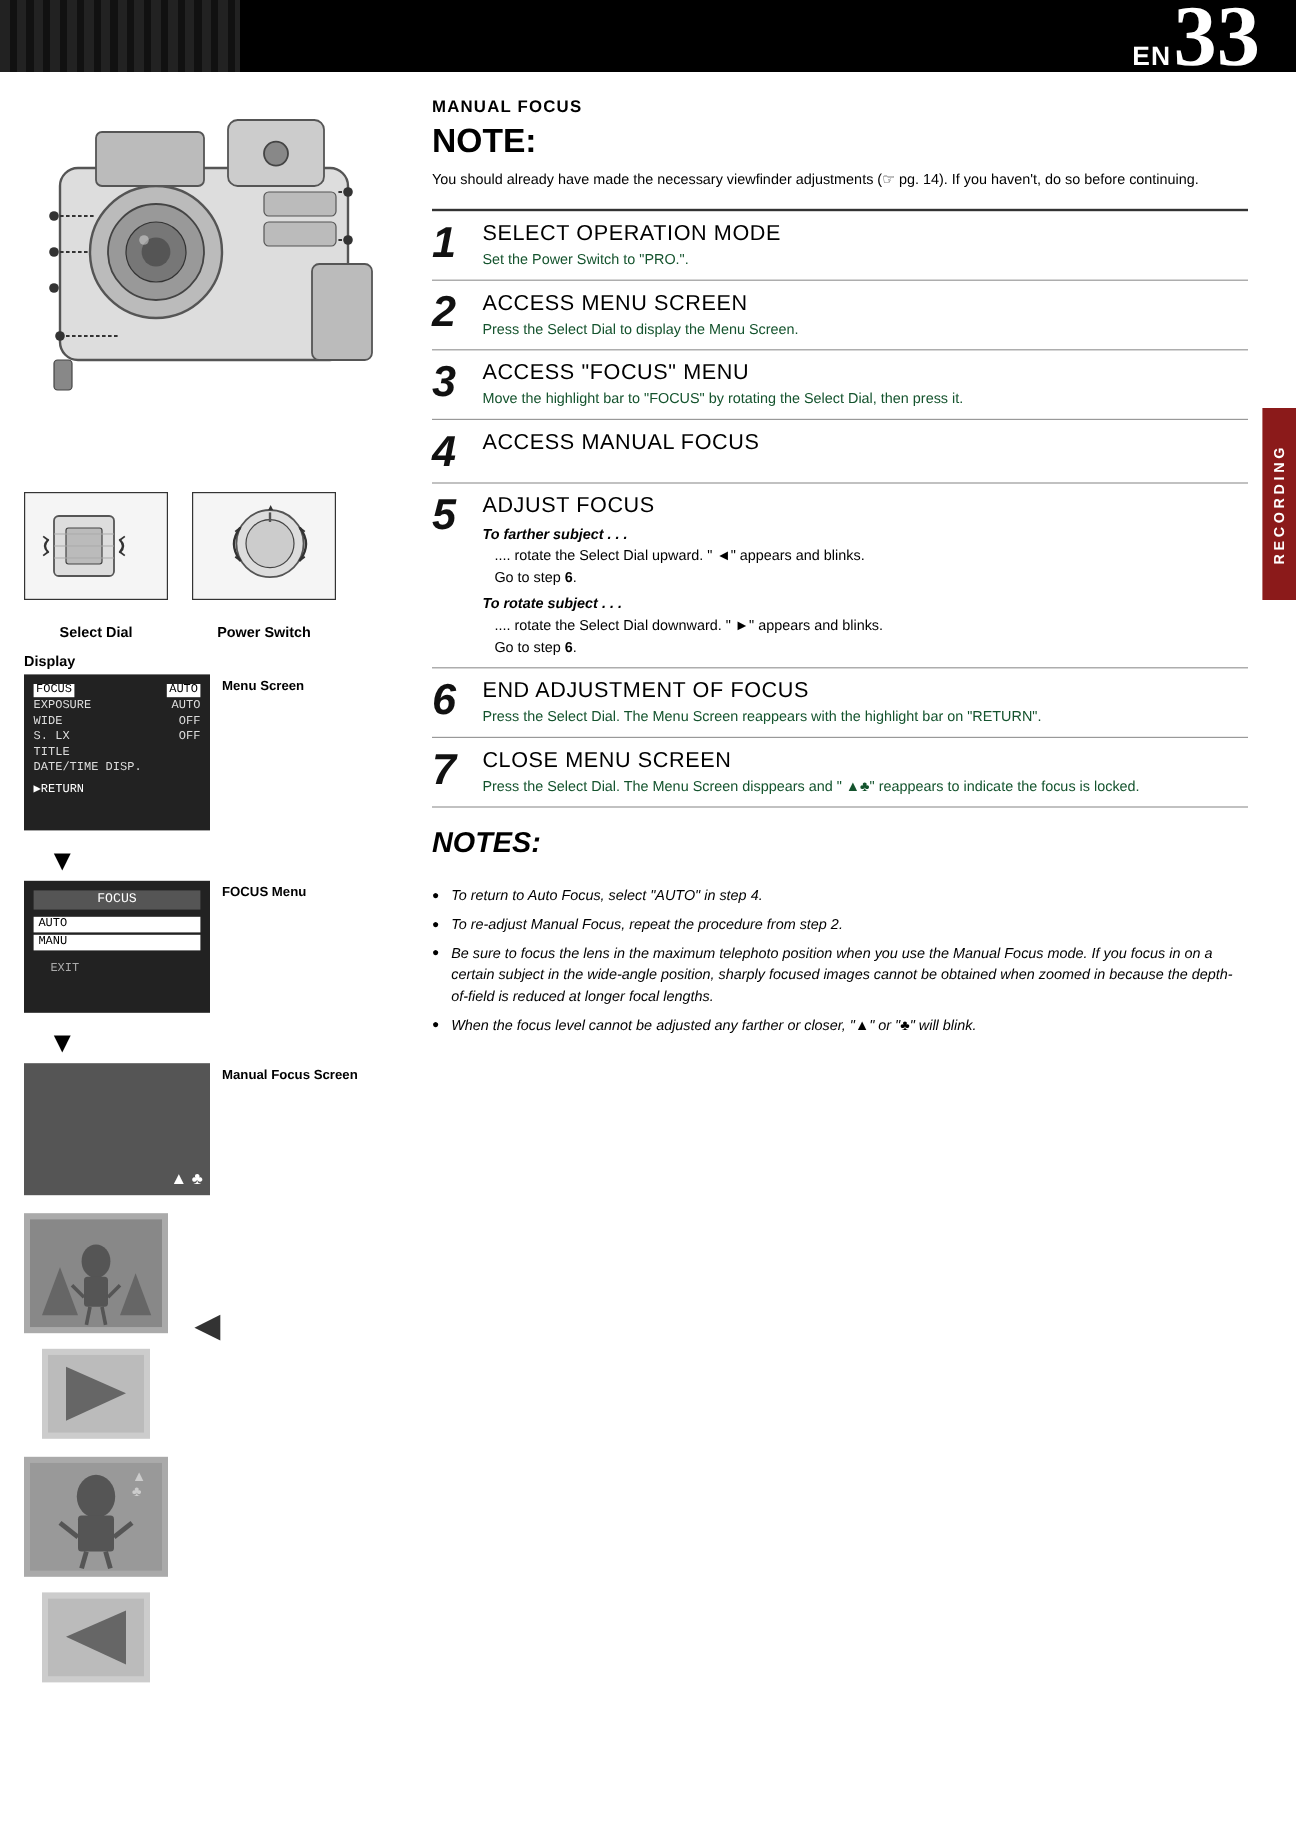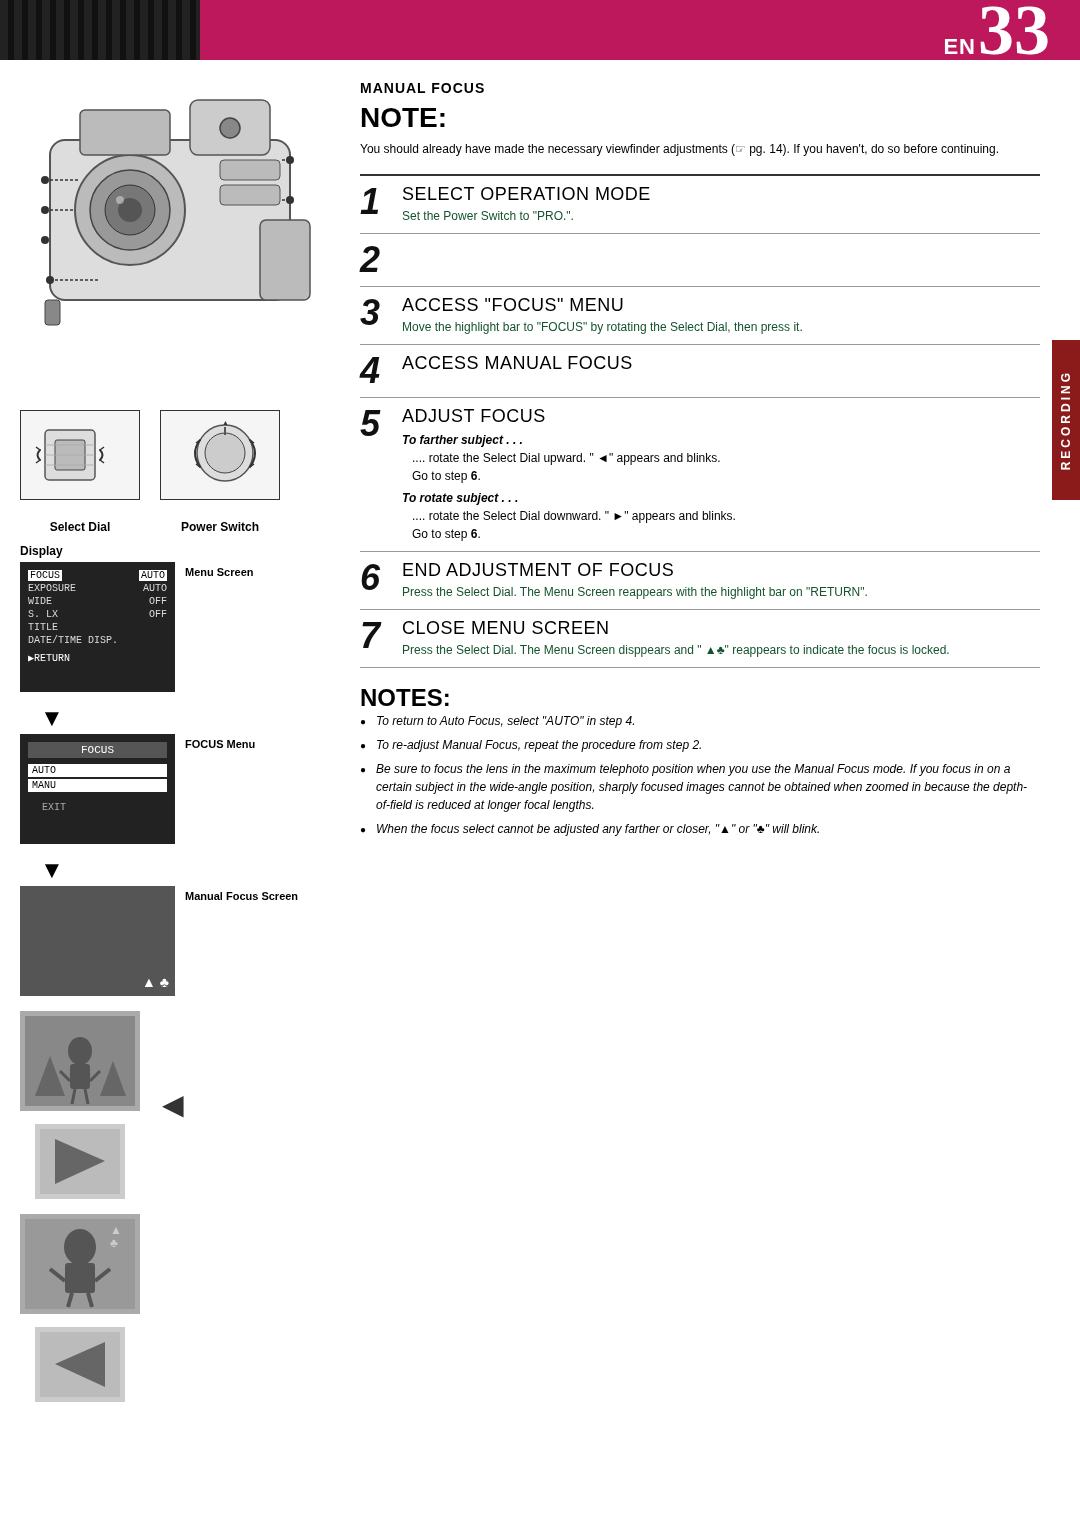"EN" .header-bar { background: #be185d -> #000000 }
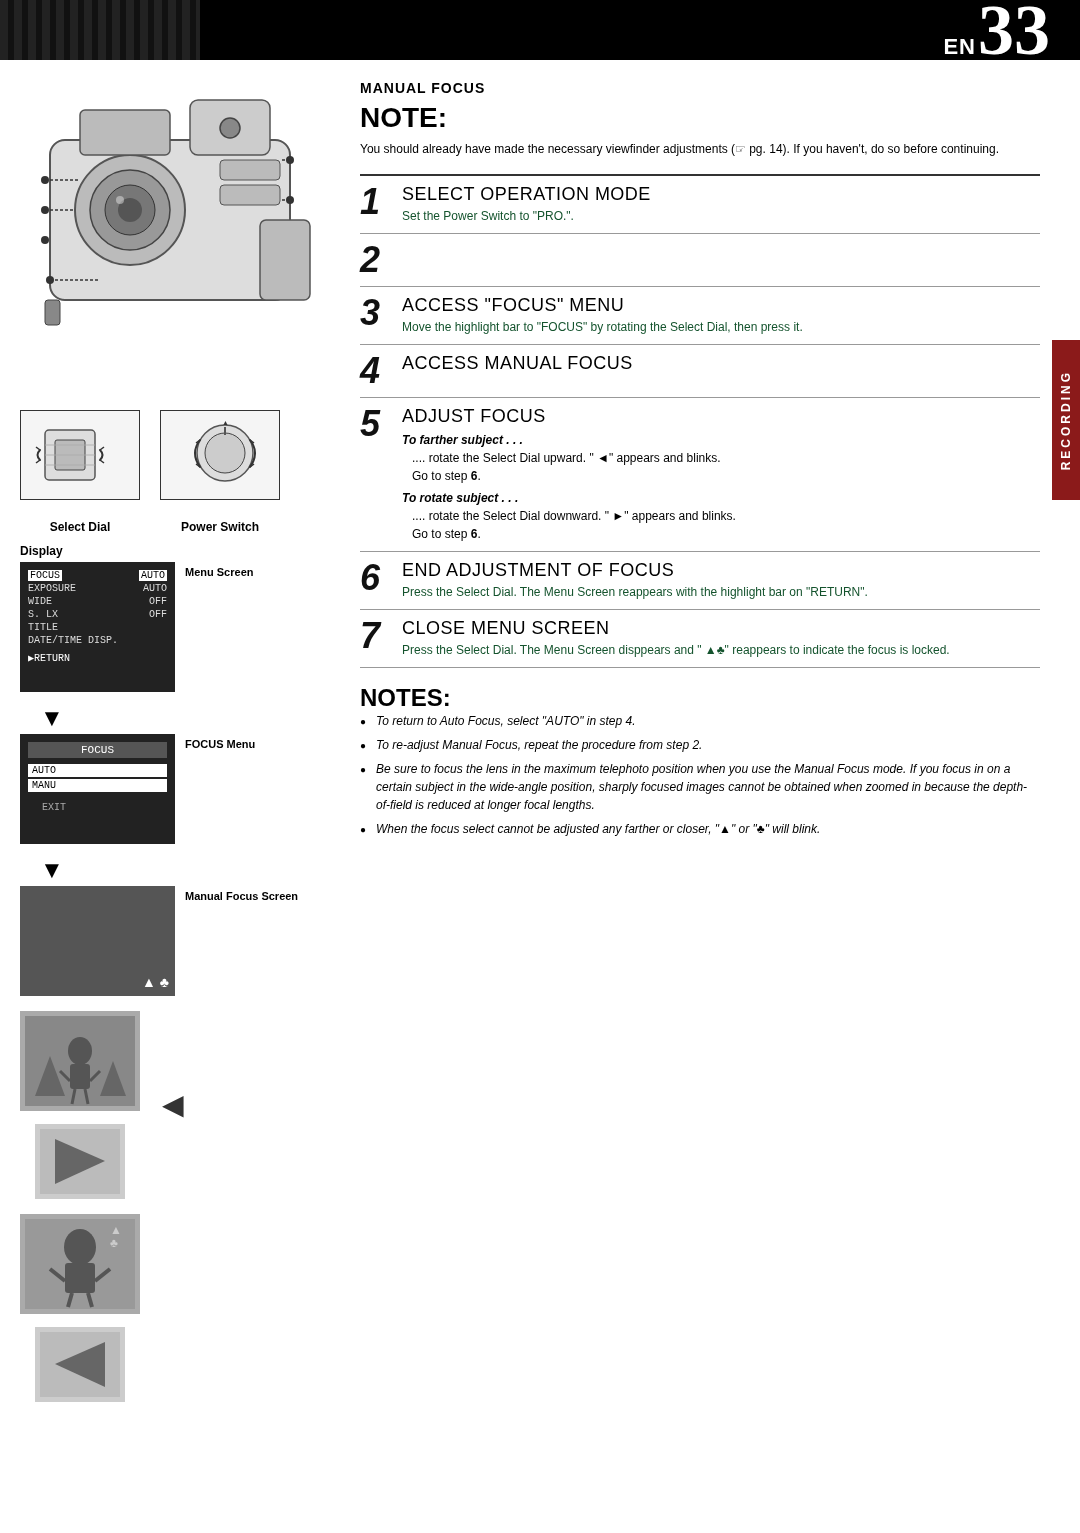"ACCESS MENU SCREEN" div.step-content { html: none -> <div> <div>ACCESS MENU SCREEN</div> <div>Press the Select Dial to display the Menu Screen.</div> </div> }
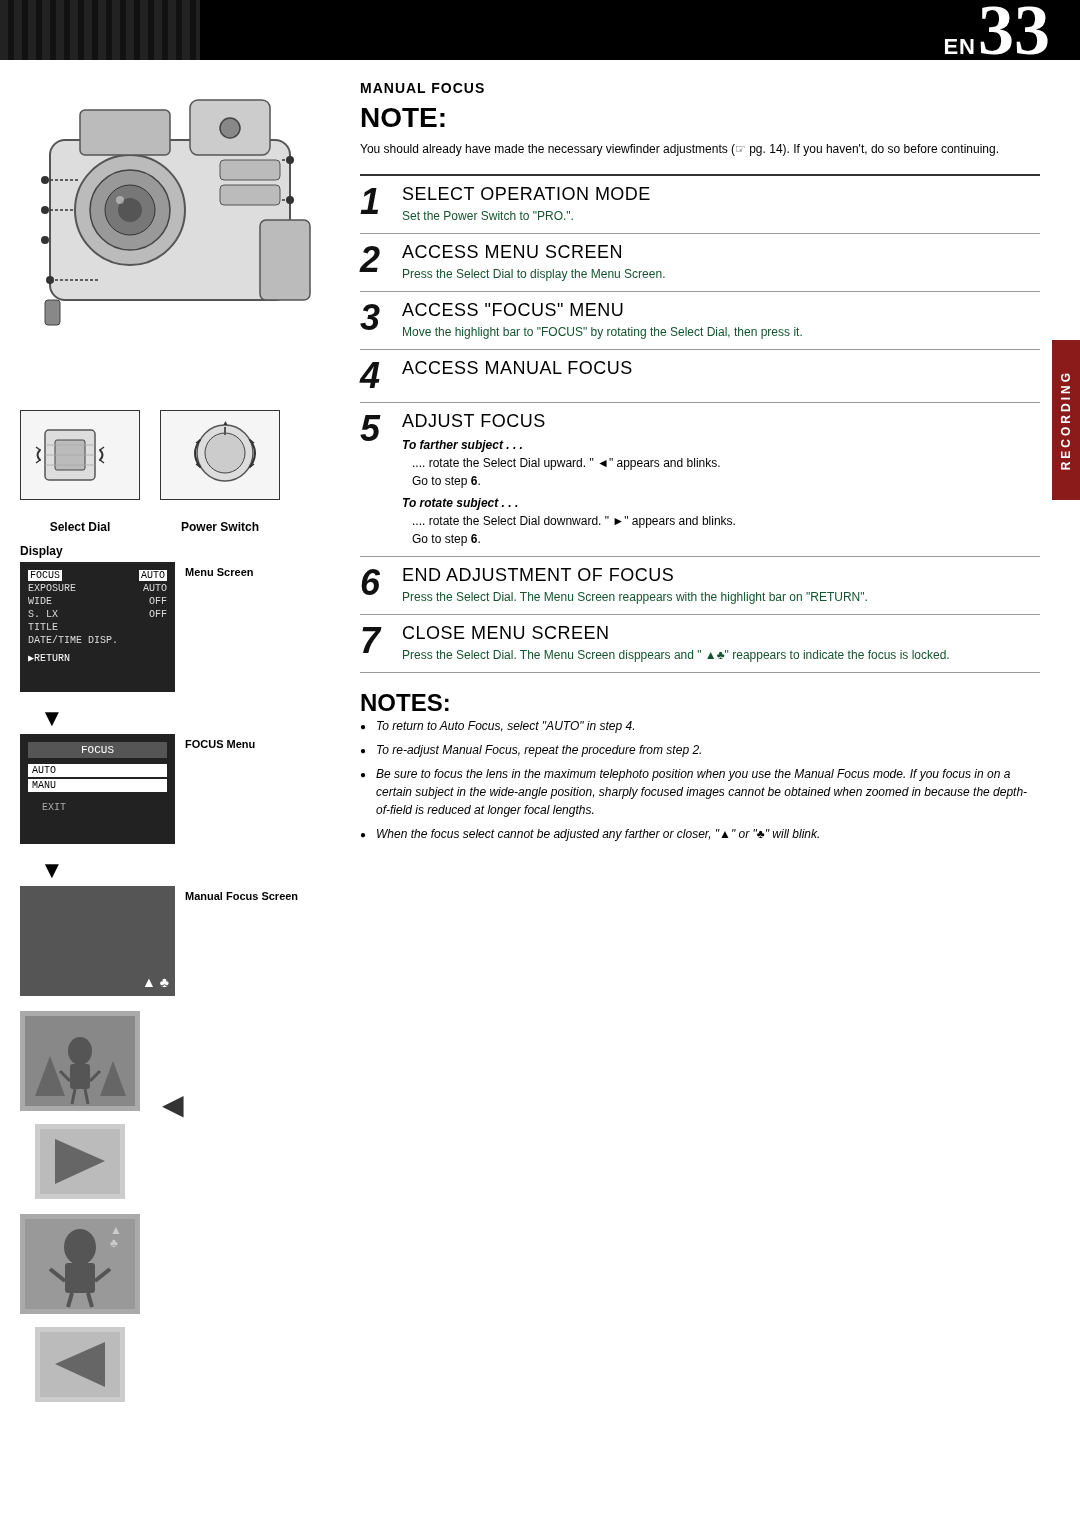"NOTES:" .notes-heading { font-style: none -> italic; margin-bottom: 0 -> 20px }
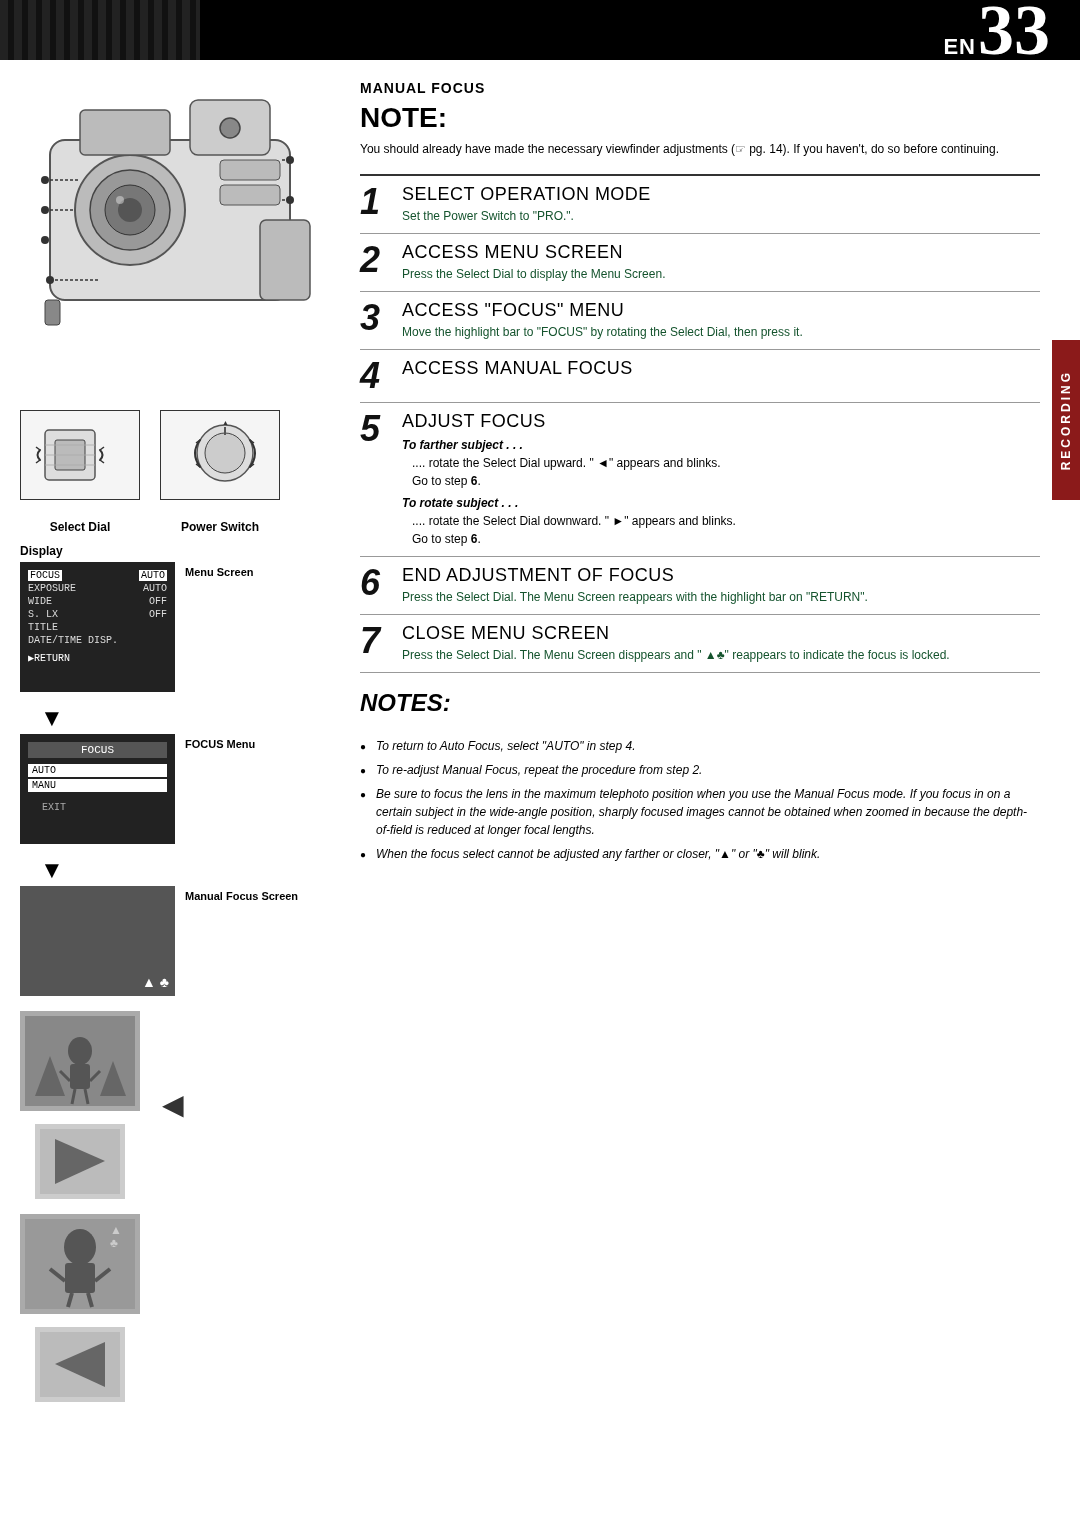"When the focus select cannot" li { text: select -> level }
